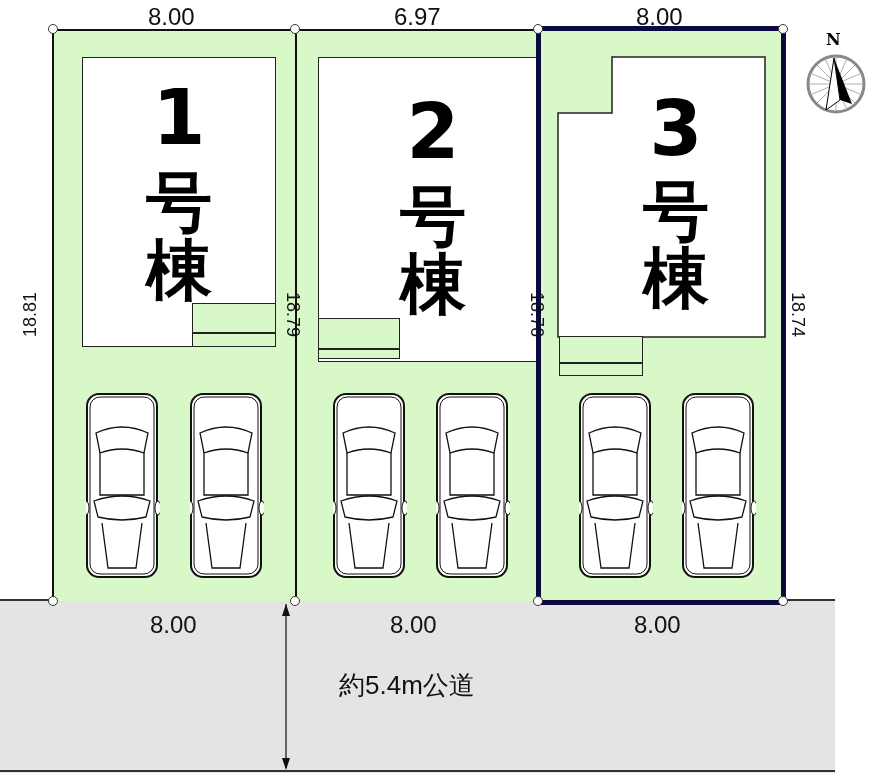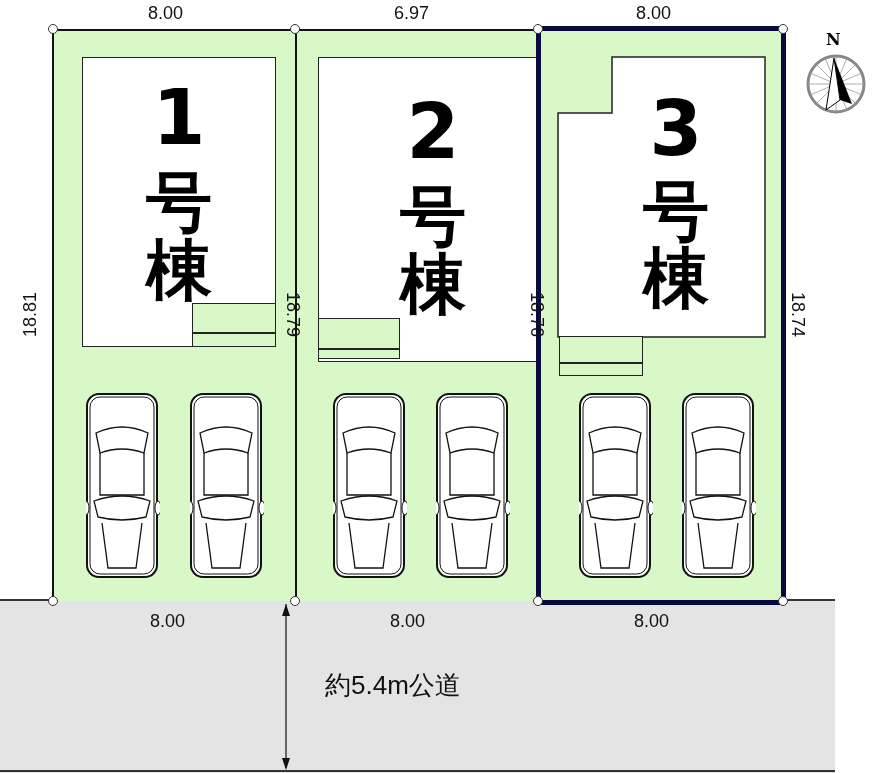"8.00" .dim { font-size: 18px -> 24px }
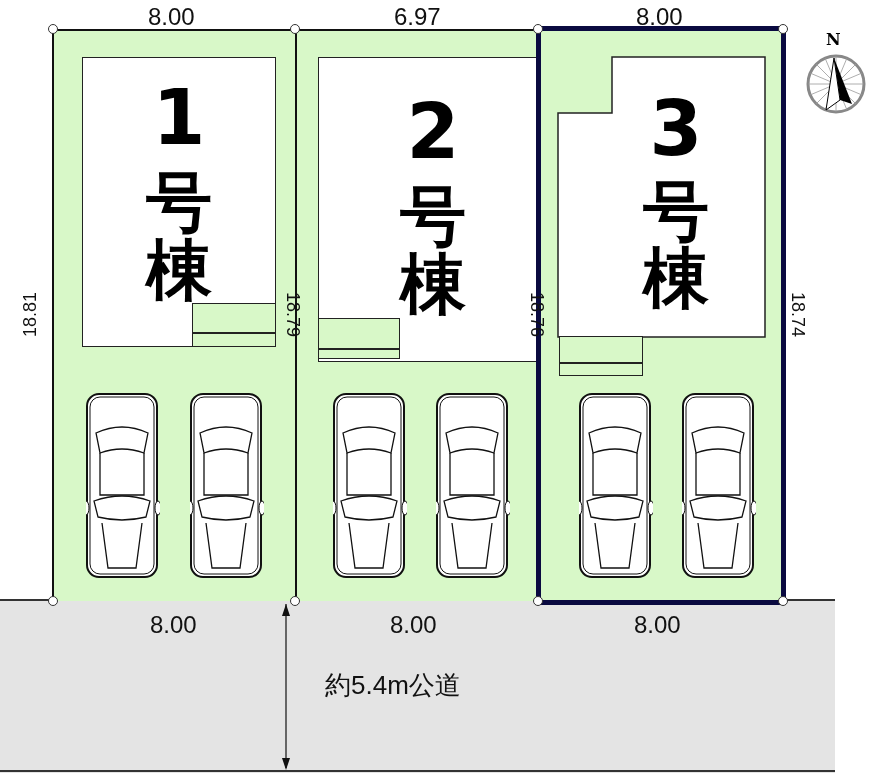"約5.4m公道" div.abs { left: 325px -> 339px }
